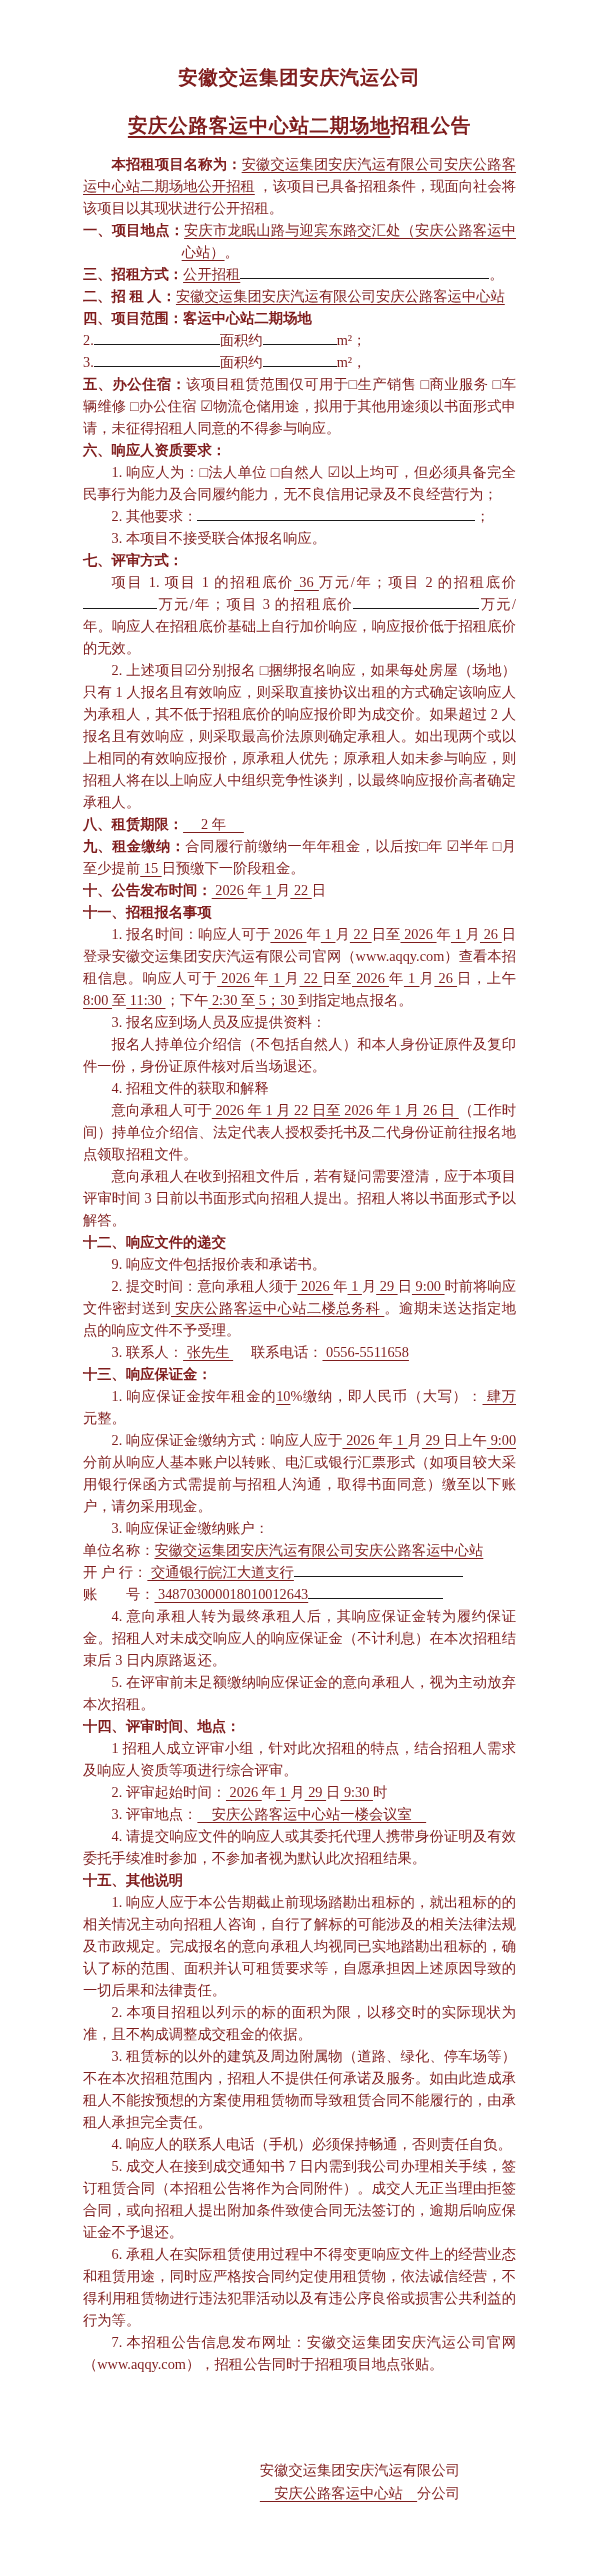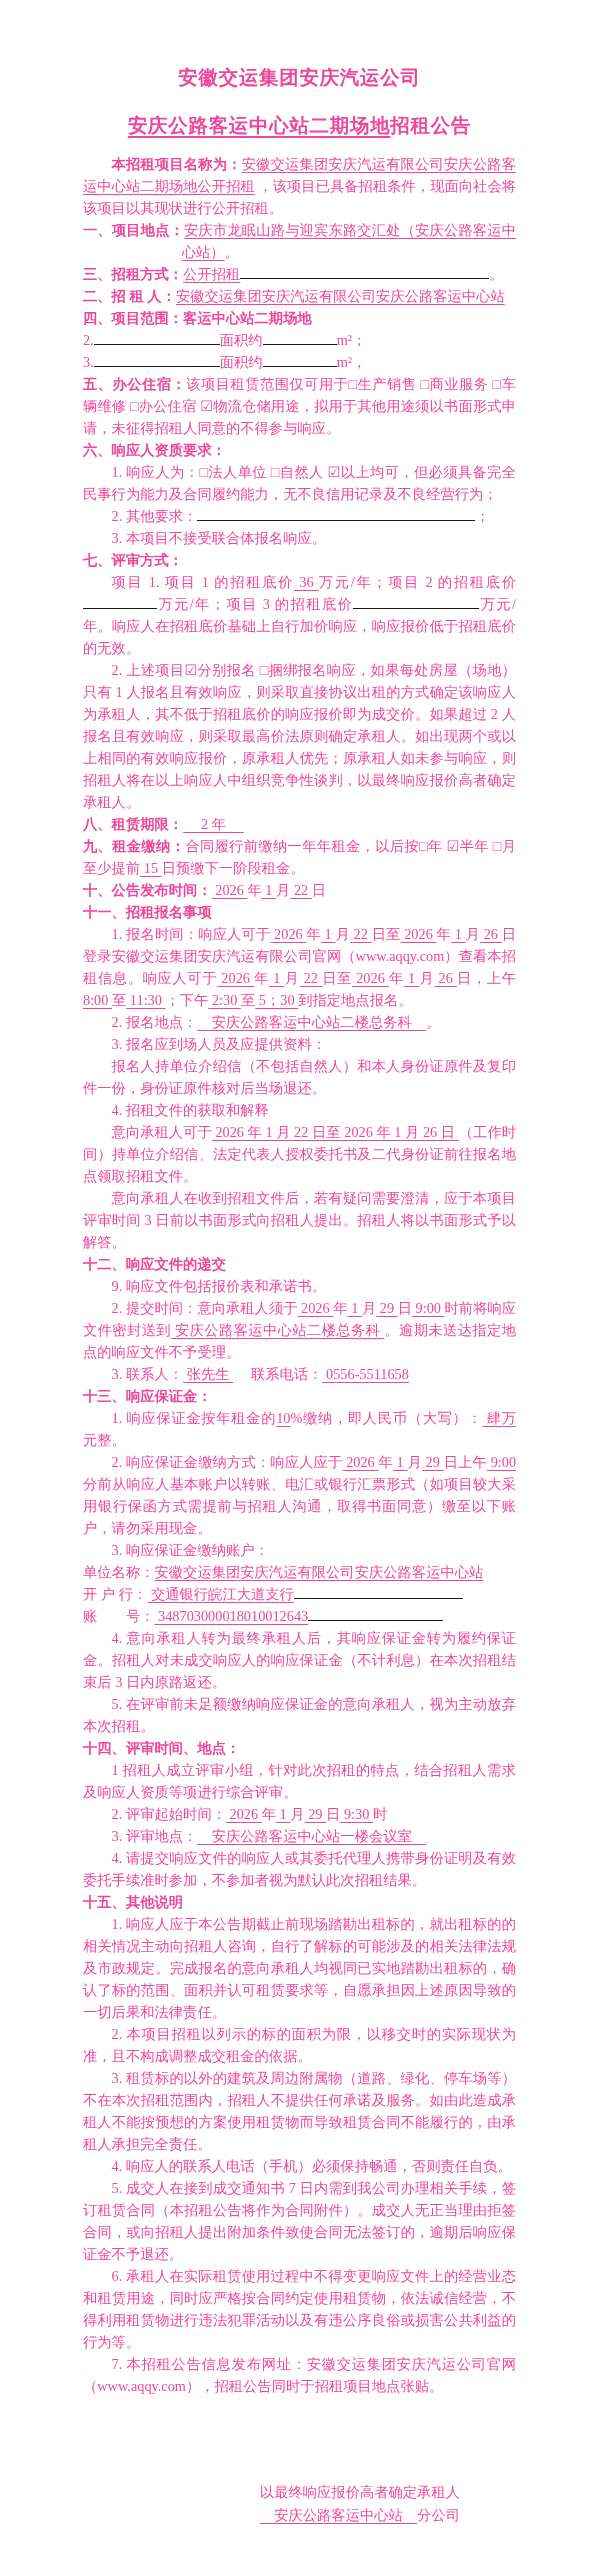"安徽交运集团安庆汽运公司" .page { color: #ec4899 -> #7f1d1d }
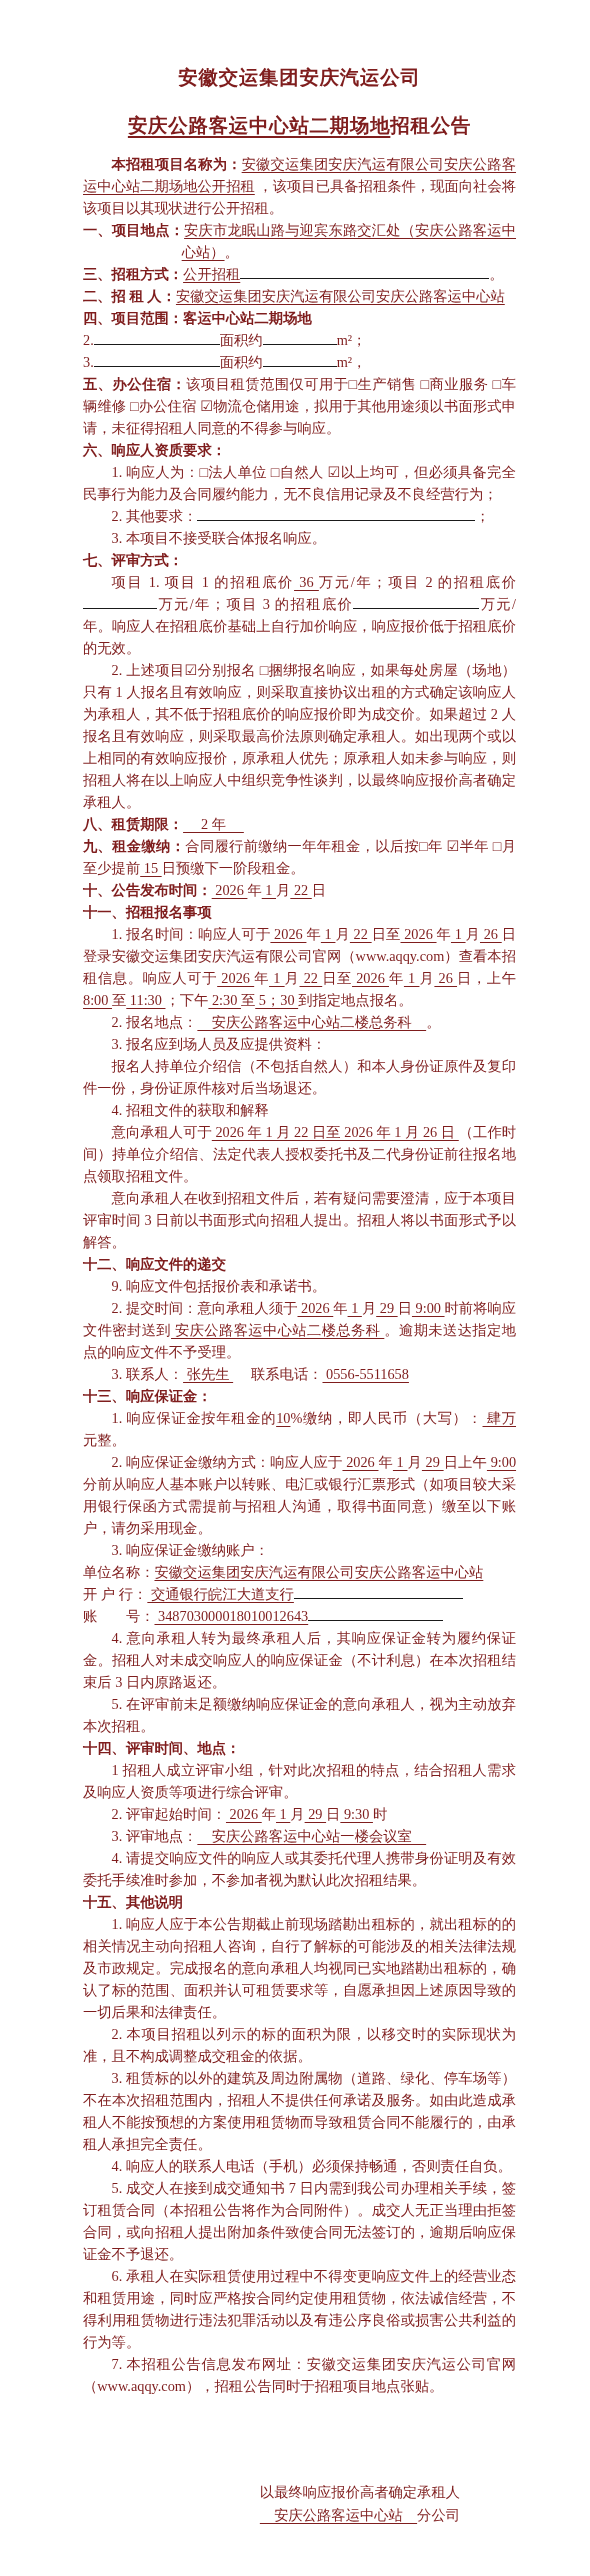"2. 报名地点： 安庆公路客运中心站二楼总务科 。" p.ind { html: <p><span>2. 报名地点：</span><span> 安庆公路客运中心站二楼总务科 </span><span>。</span></p> -> none }
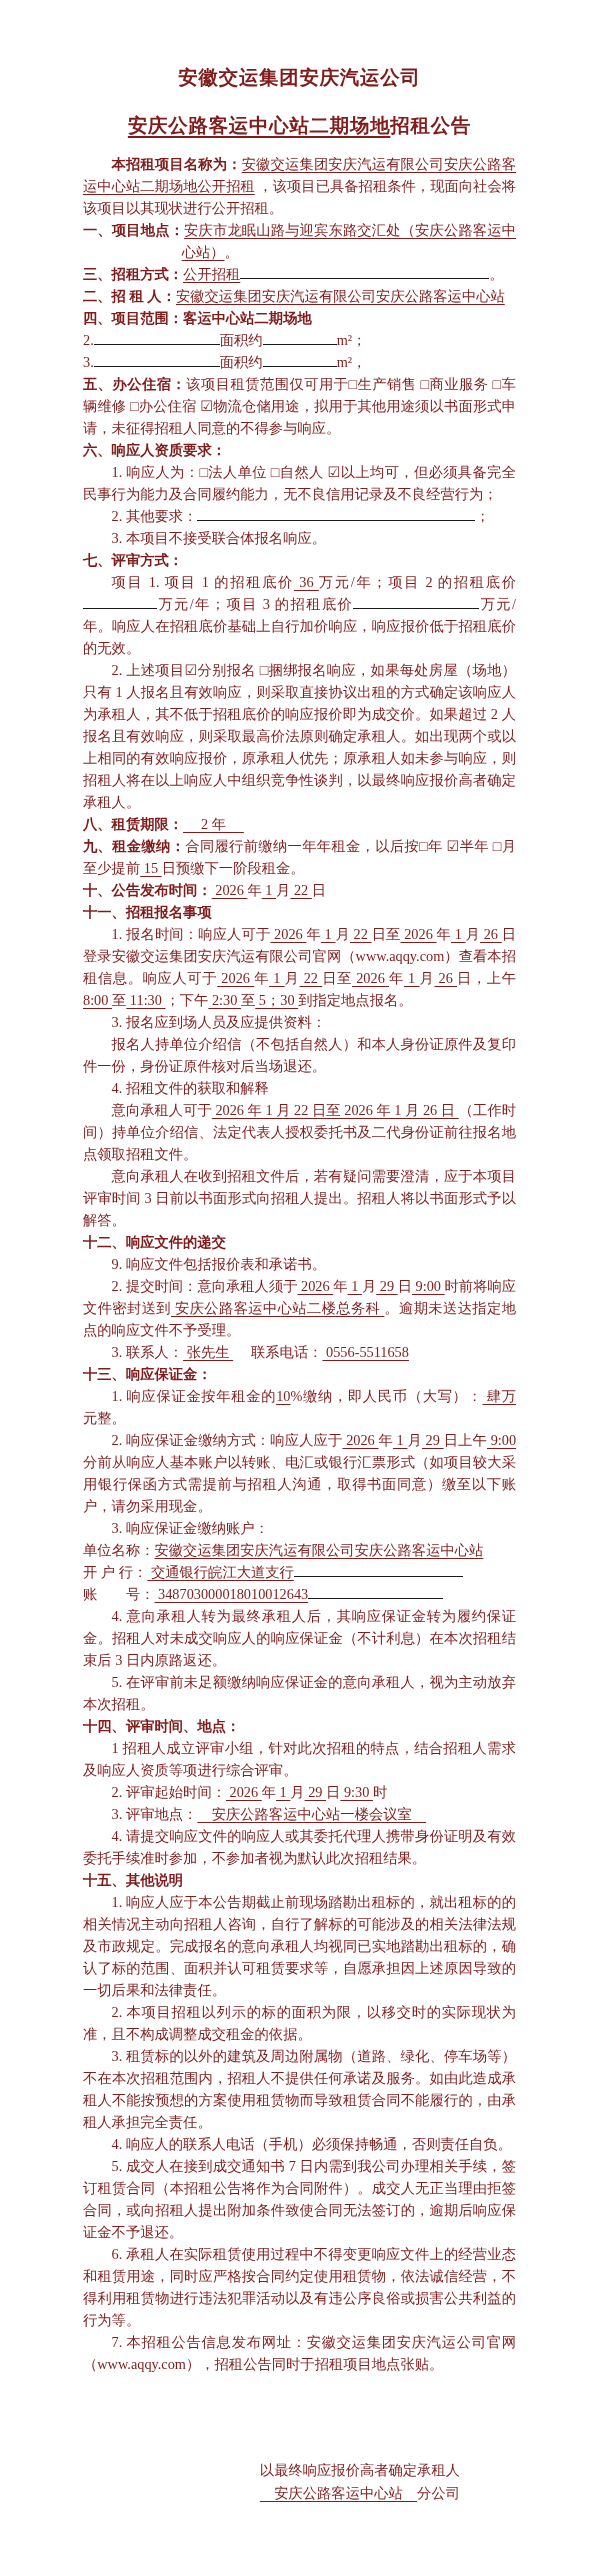"以最终响应报价高者确定承租人" div { text: 以最终响应报价高者确定承租人 -> 安徽交运集团安庆汽运有限公司 }
